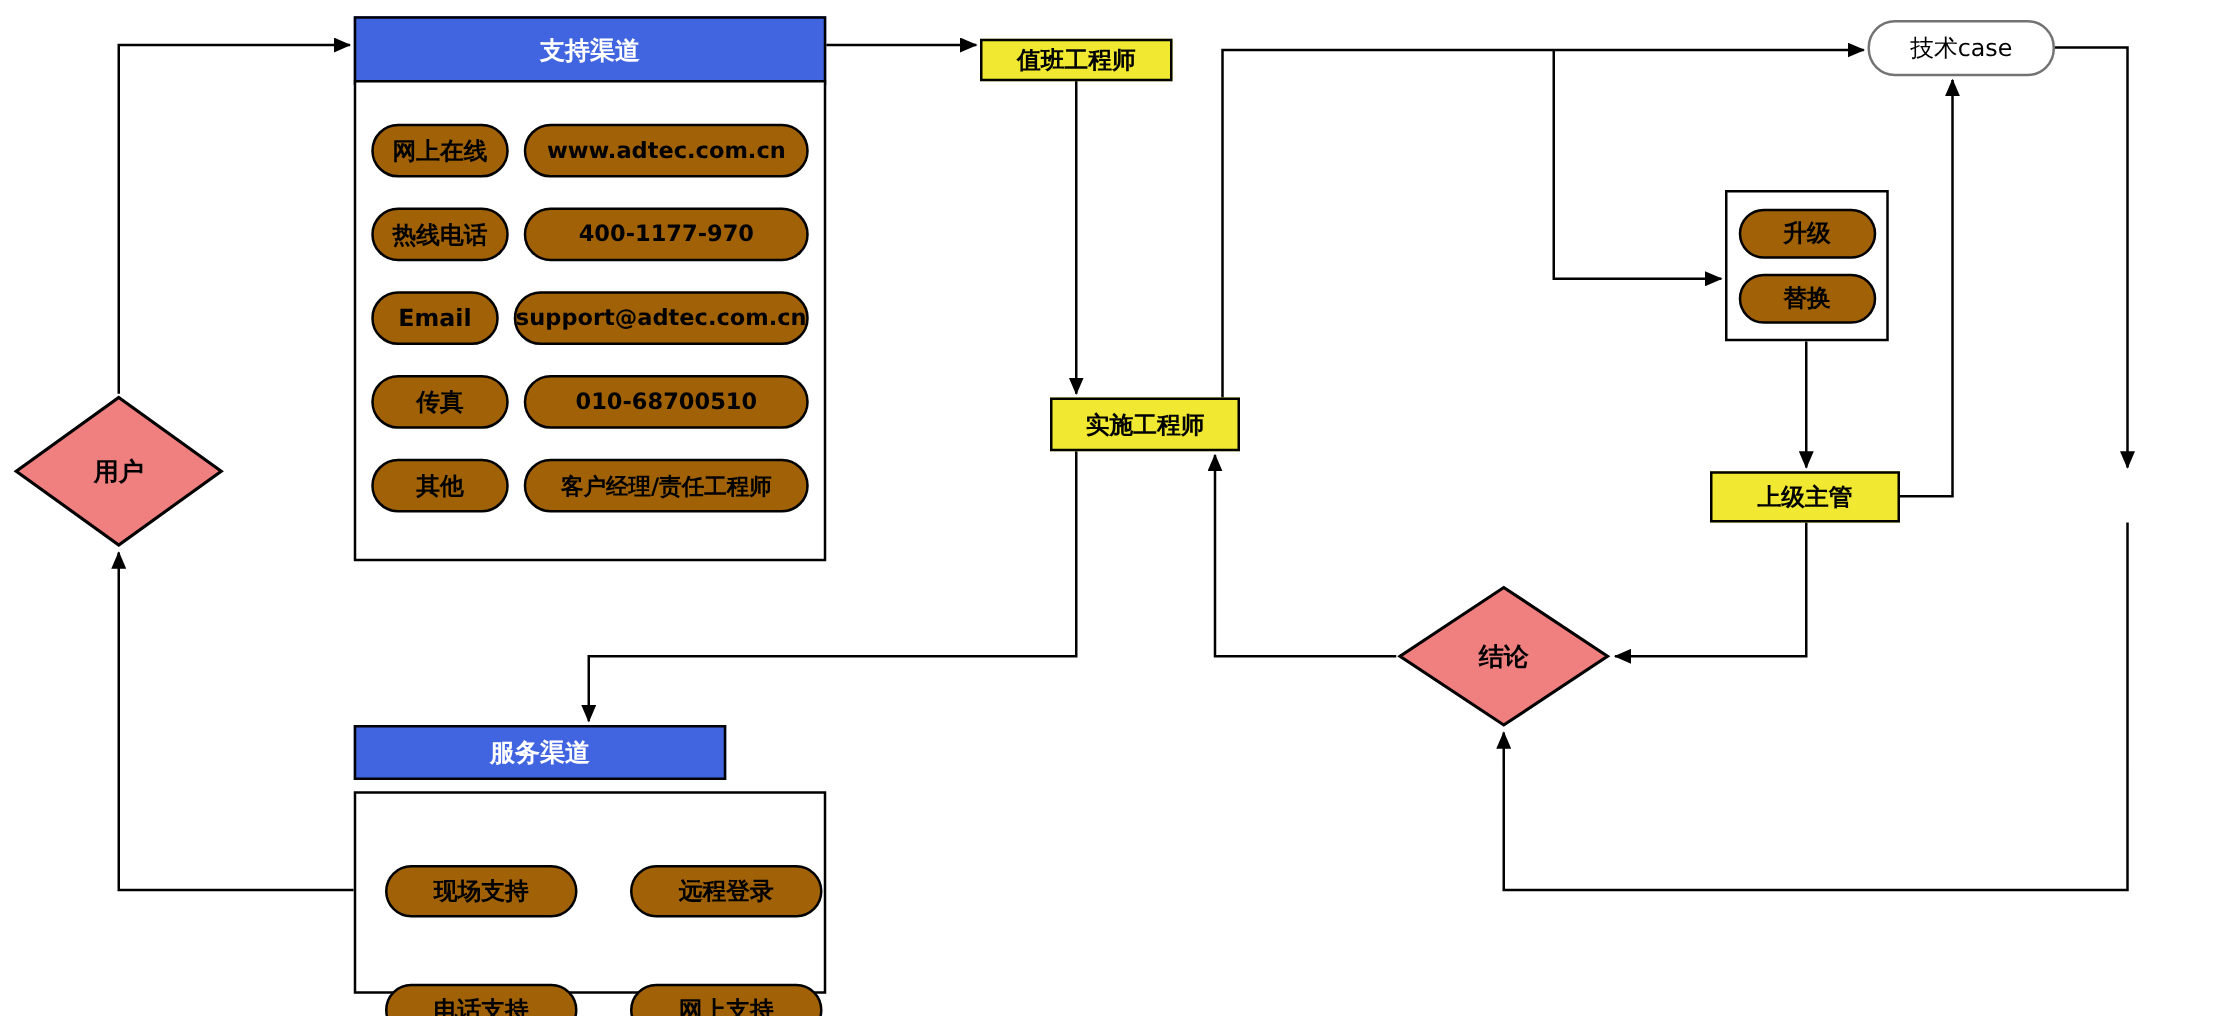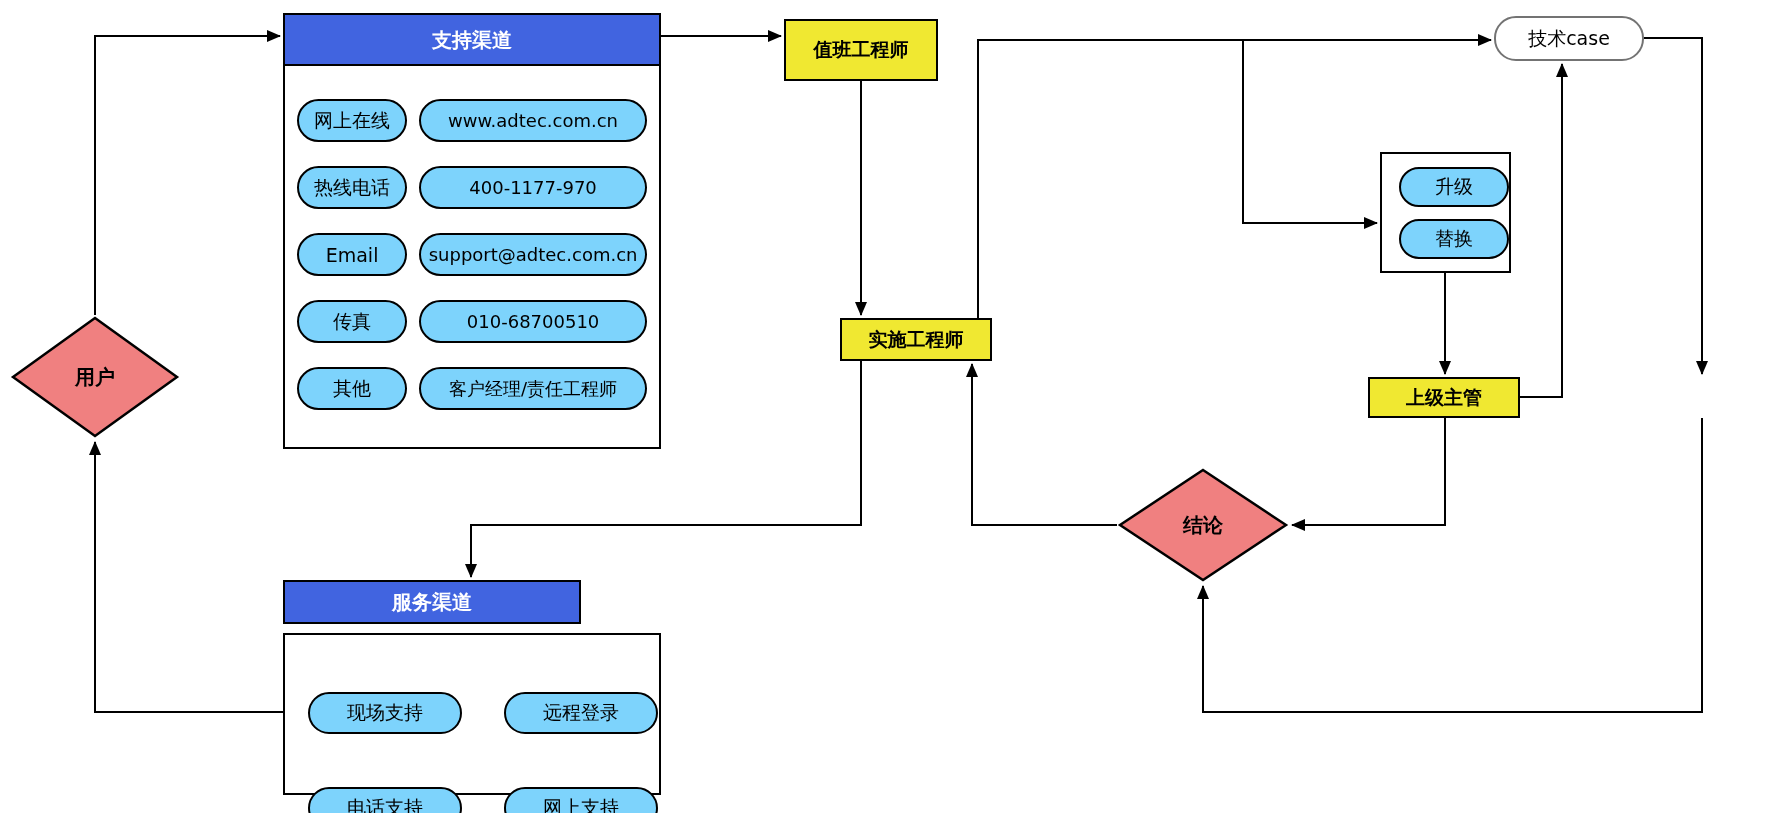"值班工程师" div.box-yellow { height: 62px -> 34px; top: 19px -> 31px }
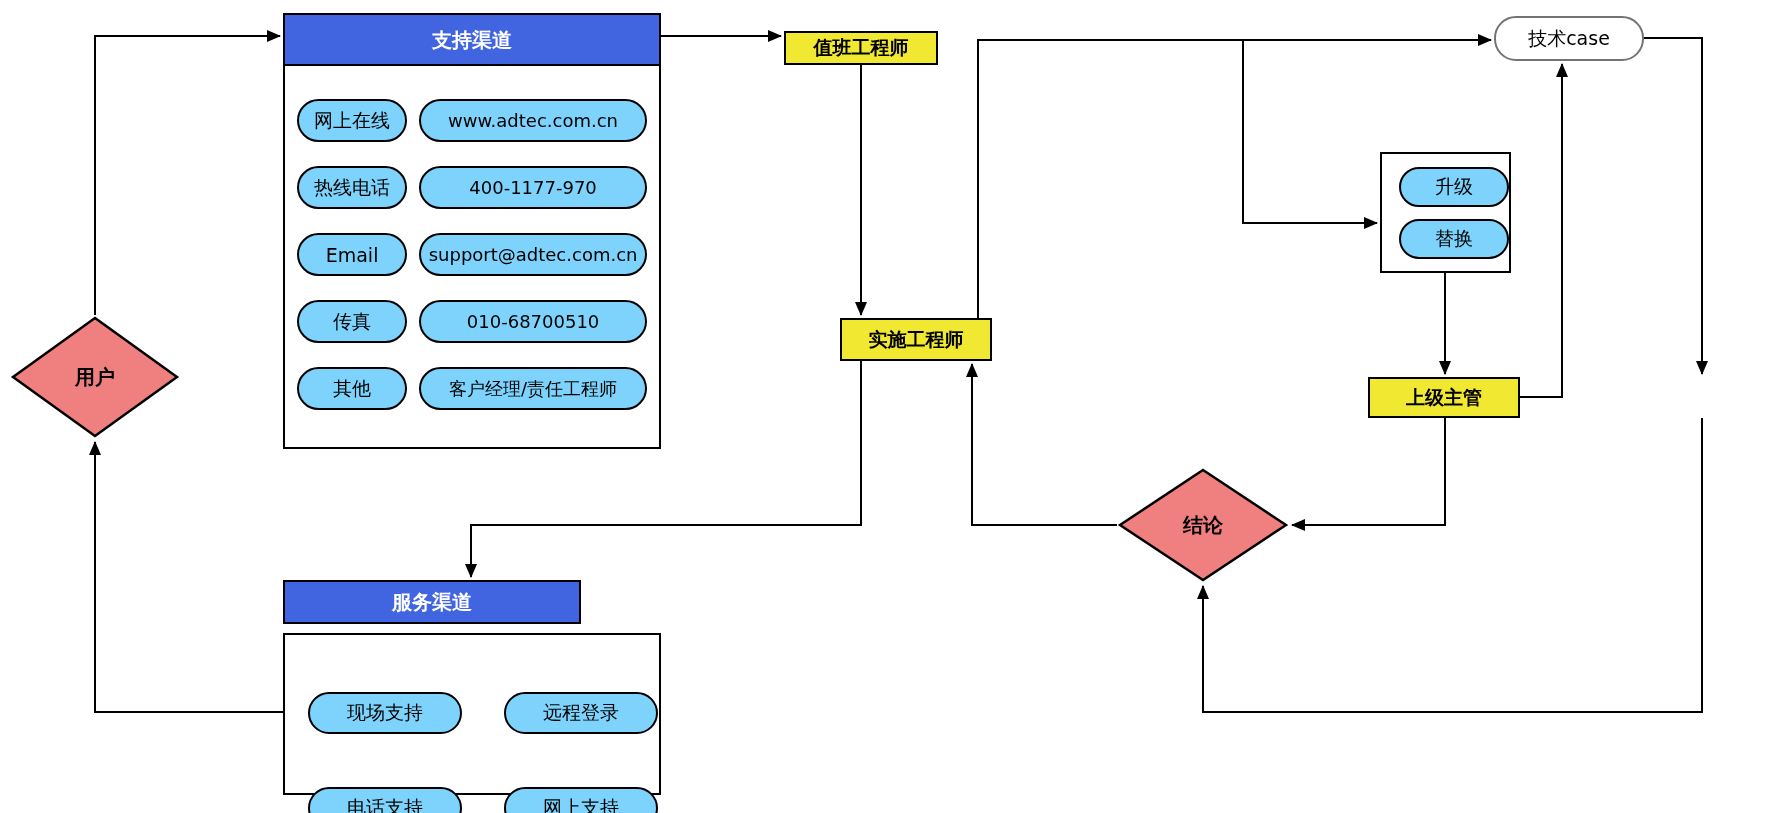"网上在线" .pill { background: #7dd3fc -> #a16207; font-weight: none -> bold }
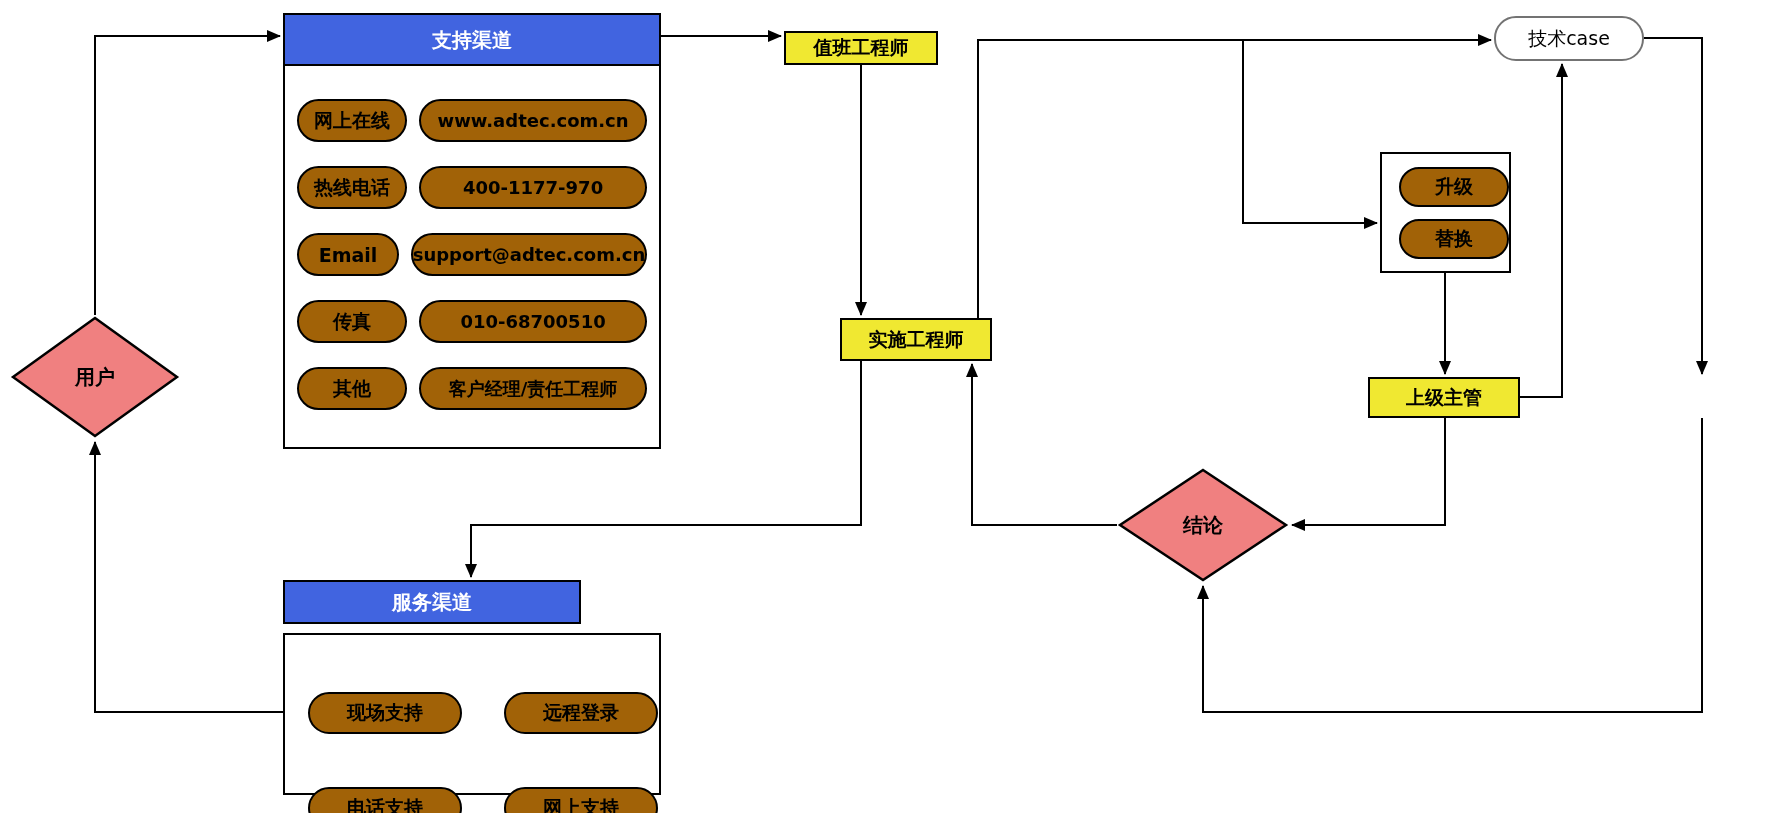"升级" .options-inner { align-items: flex-end -> center }
